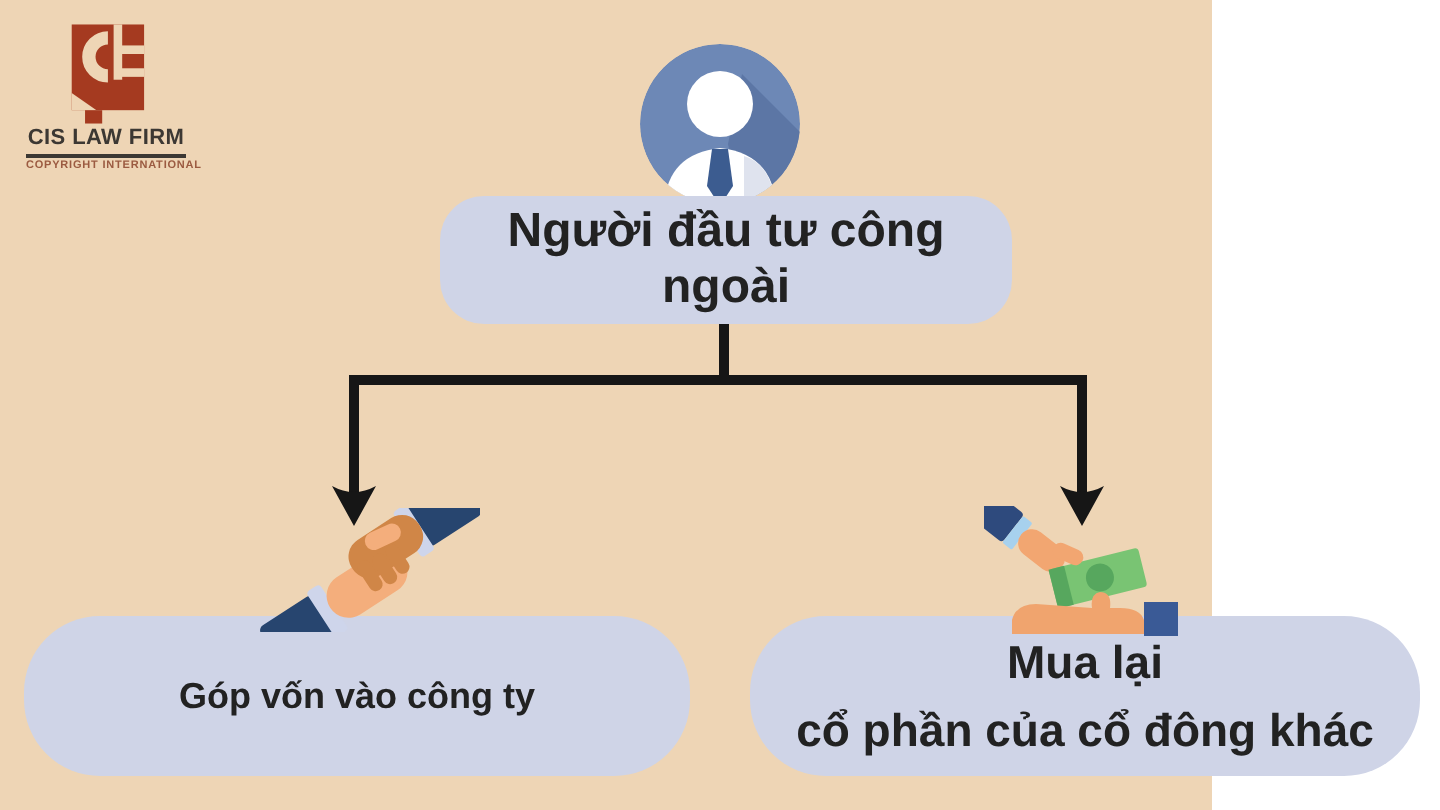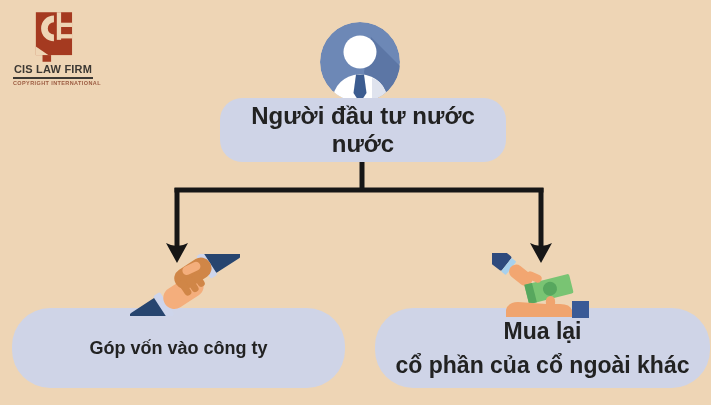"CIS LAW FIRM" .canvas { width: 711px -> 606px }
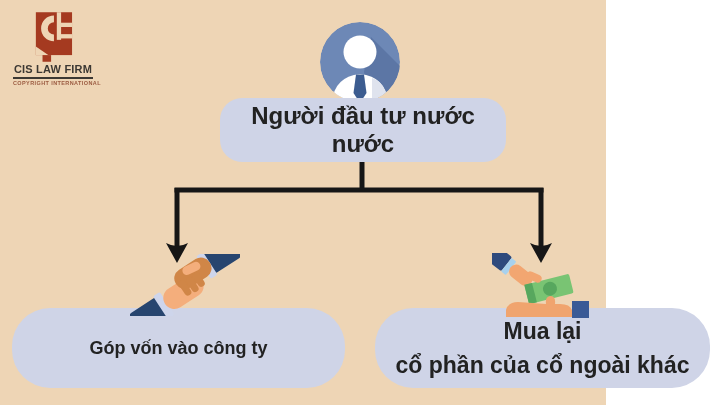"Người đầu tư nước nước" span { text: nước nước -> công ngoài }
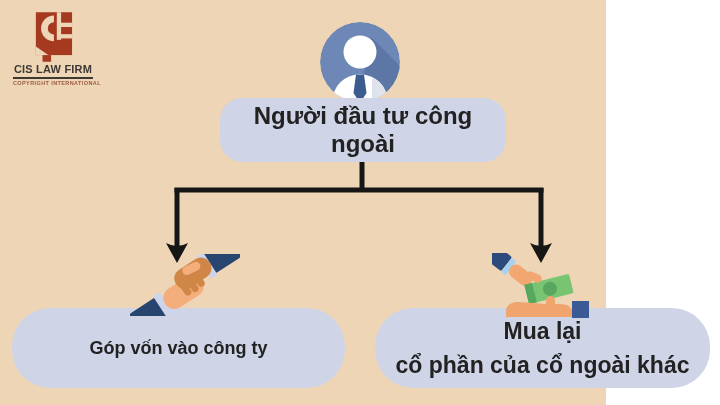"cổ phần của cổ ngoài" span { text: ngoài -> đông }
